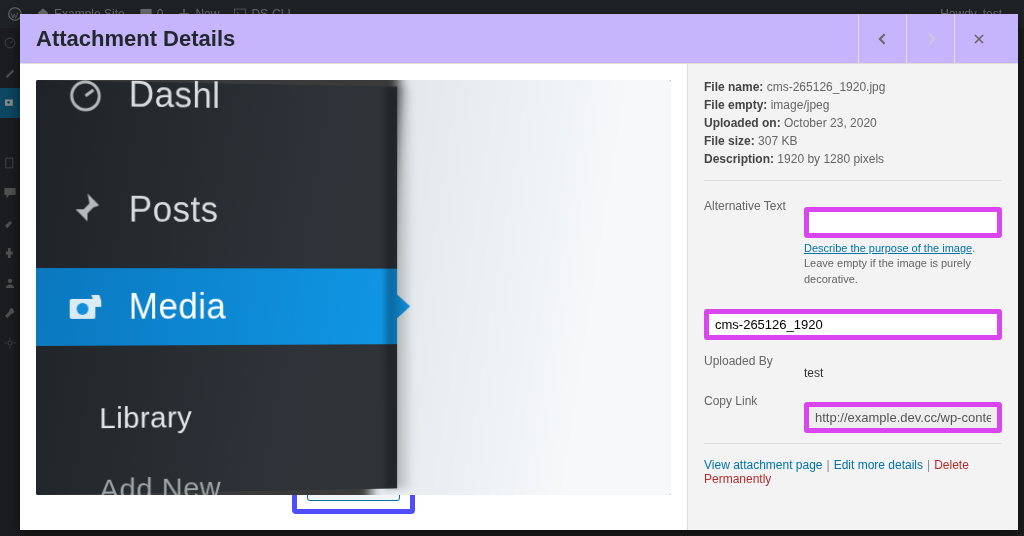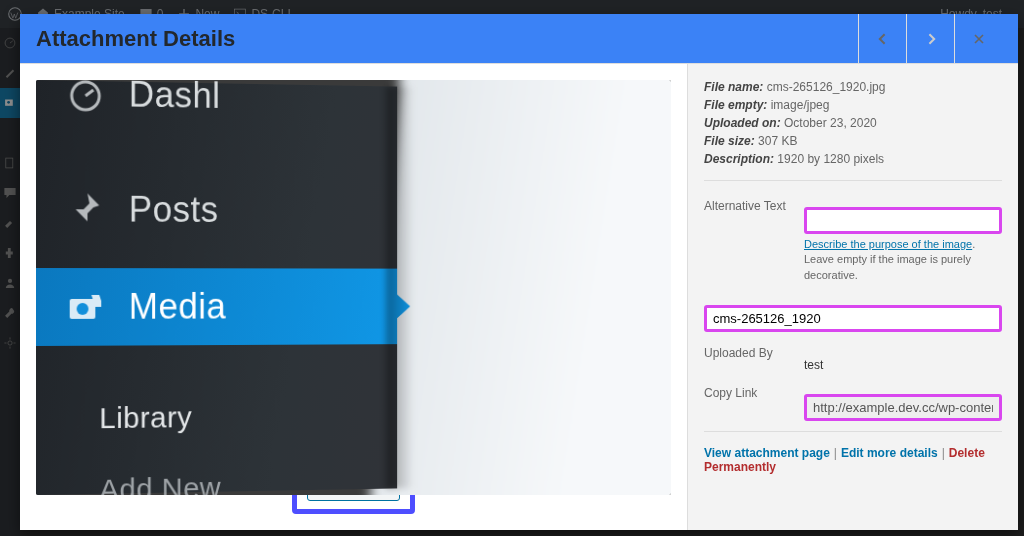"Attachment Details" .modal { background: #3b82f6 -> #c4b5fd }
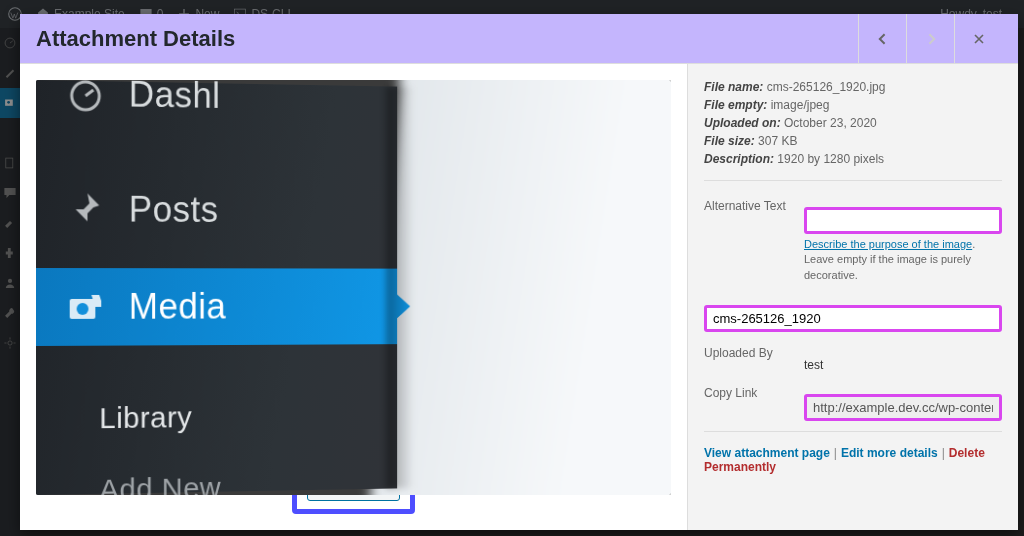"File name:" .meta b { font-style: italic -> none }
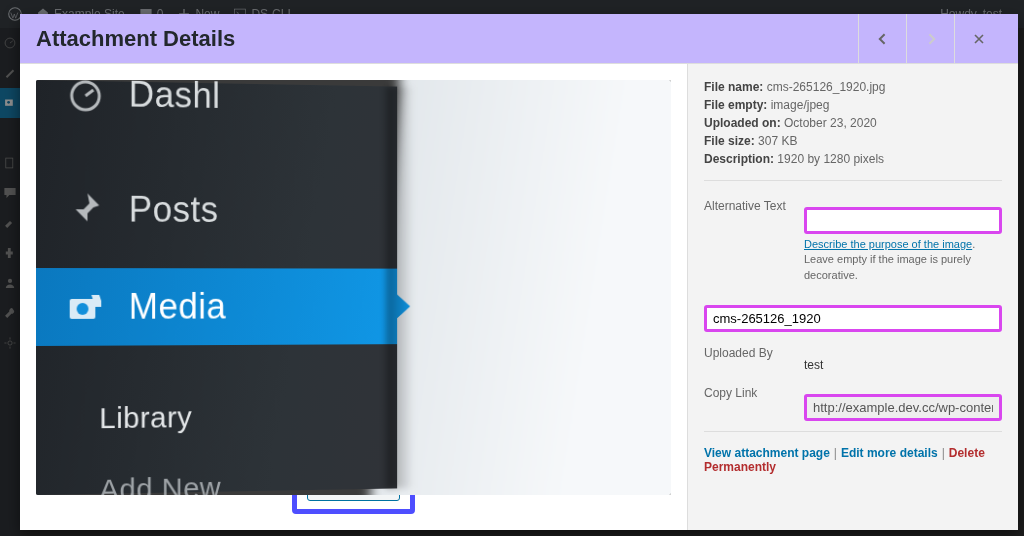"cms-265126_1920" .row input[type=text], .row textarea { border: 3px solid #d946ef -> 5px solid #d946ef }
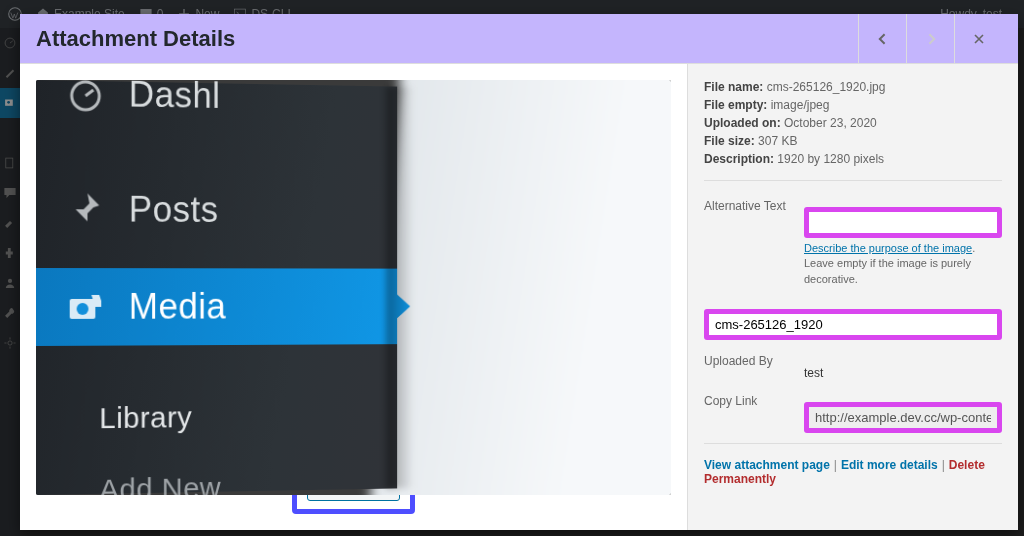"View attachment page" .actions a { font-weight: bold -> none }
